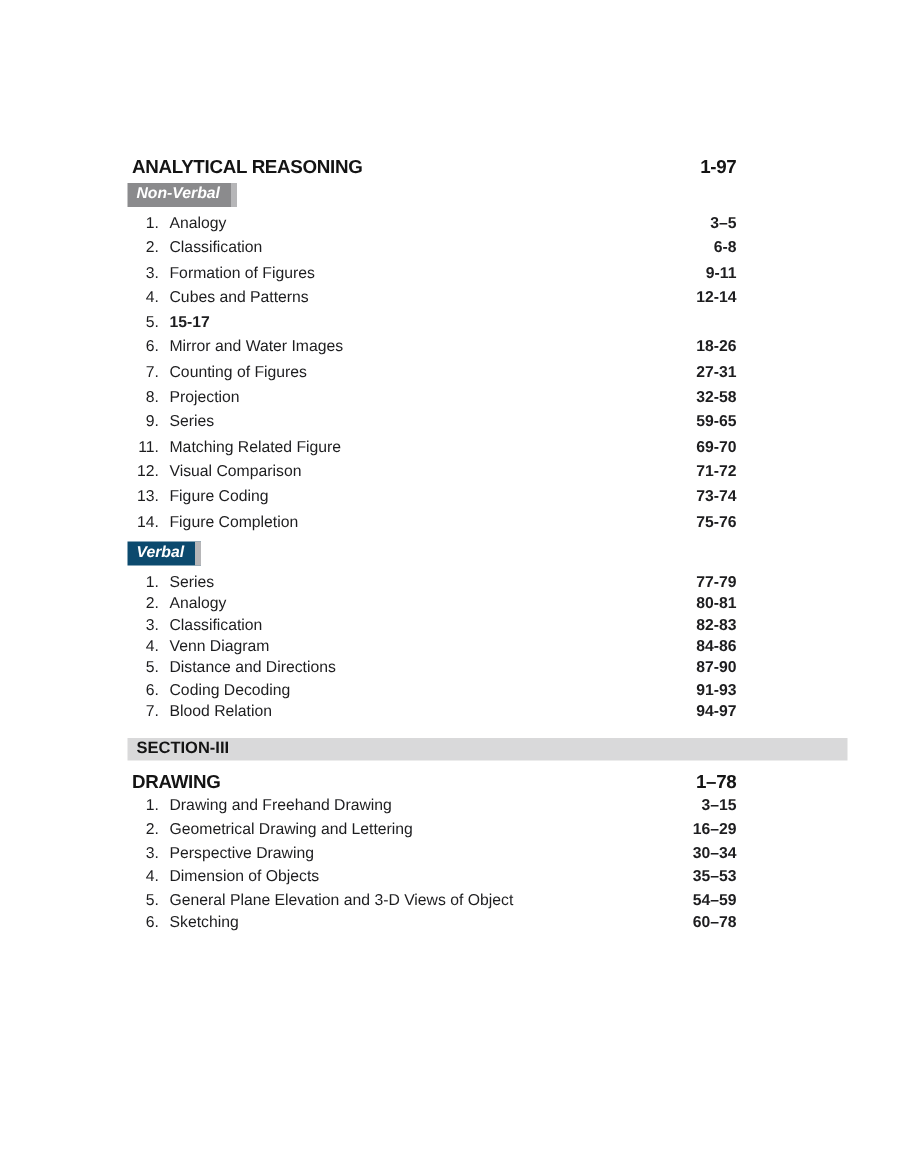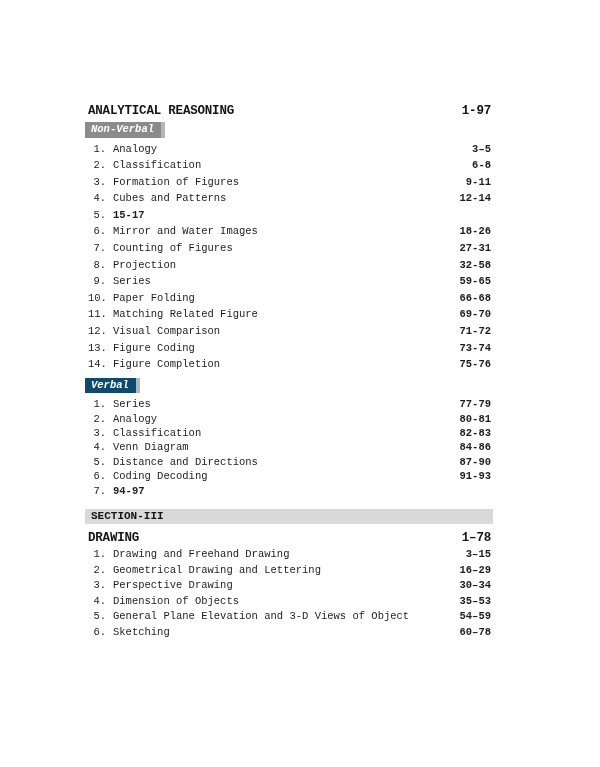"ANALYTICAL REASONING" .content { font-family: Liberation Mono, monospace -> none }
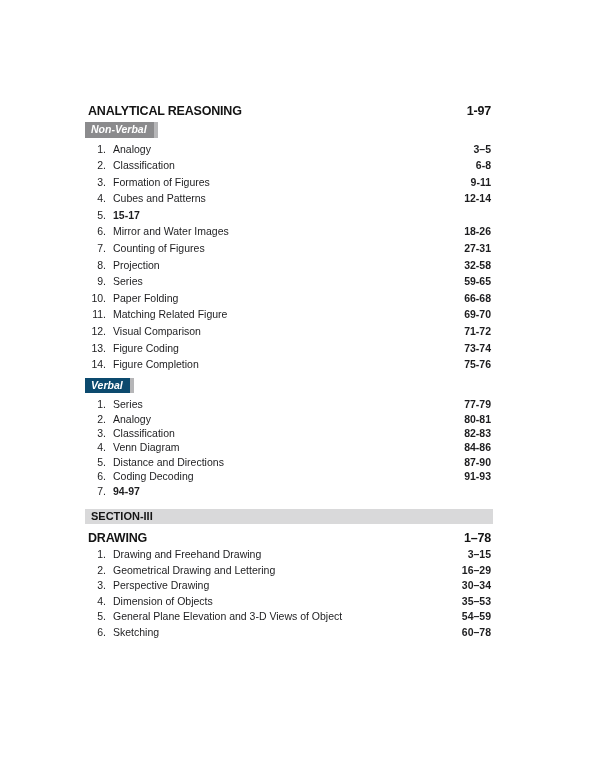"10." div.row { html: <div> <span>10.</span> <span>Paper Folding</span> <span>66-68</span> </div> -> none }
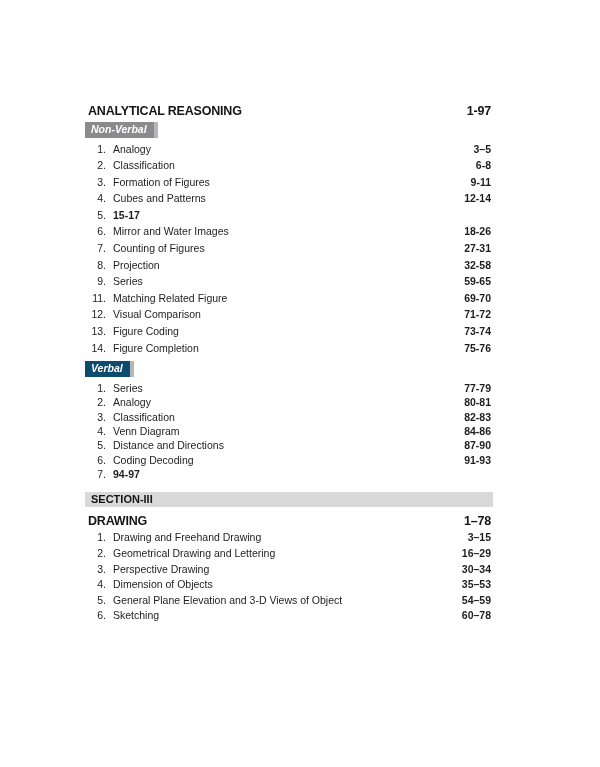"Blood Relation" span.label { html: none -> <span>Blood Relation</span> }
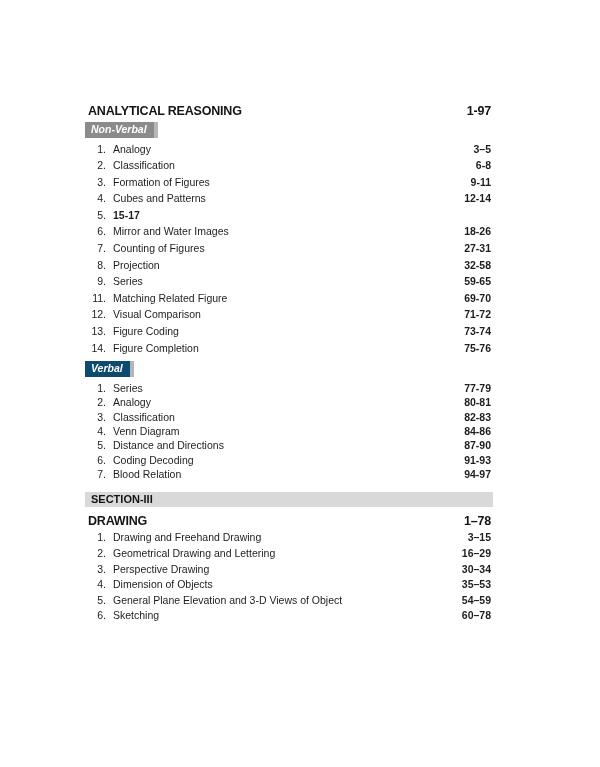"SECTION-III" .band { width: 408px -> 480px }
